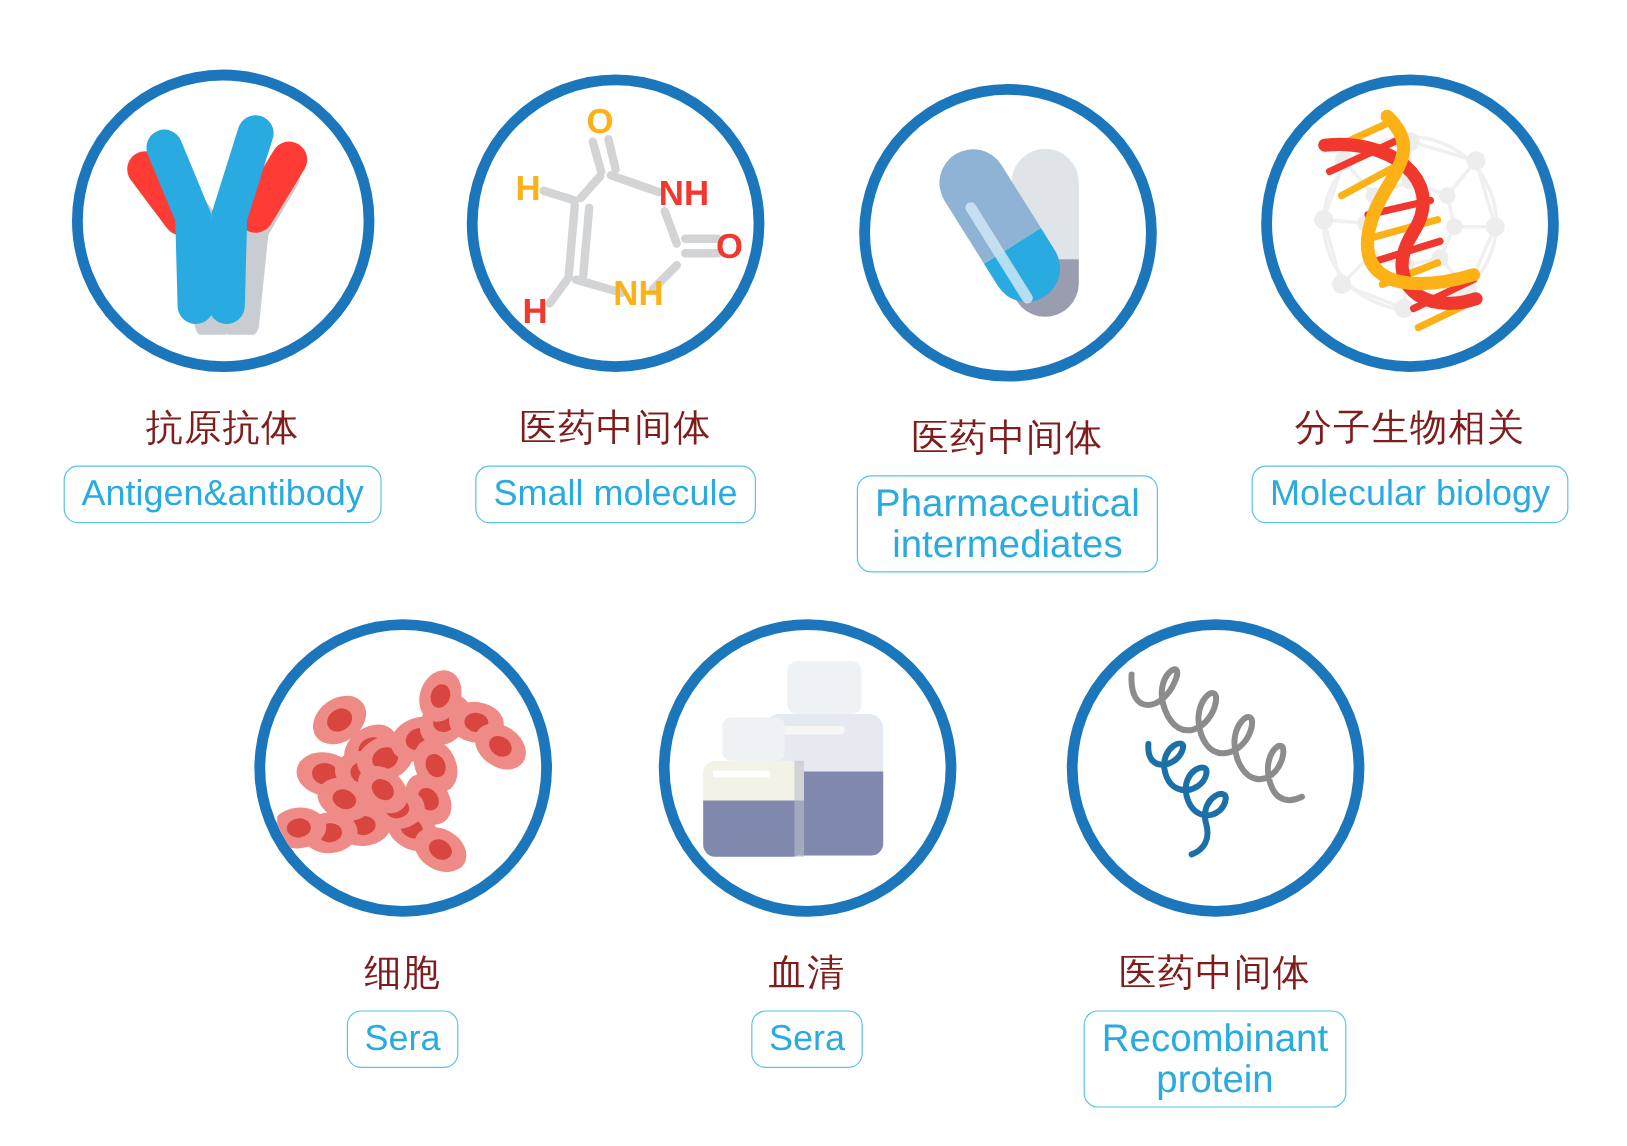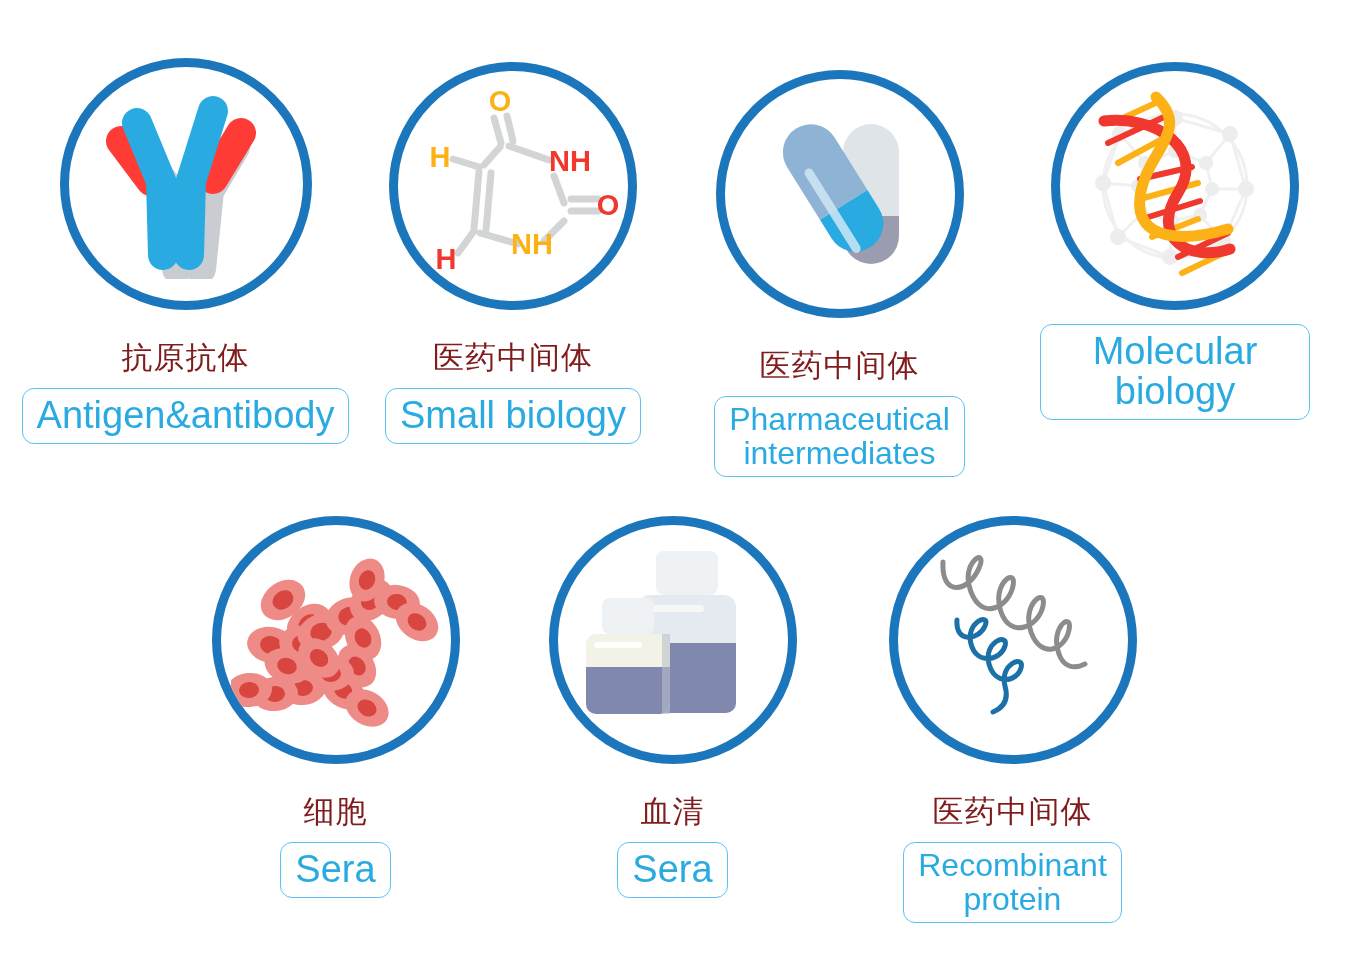"分子生物相关" div.cn-label { html: none -> <div>分子生物相关</div> }
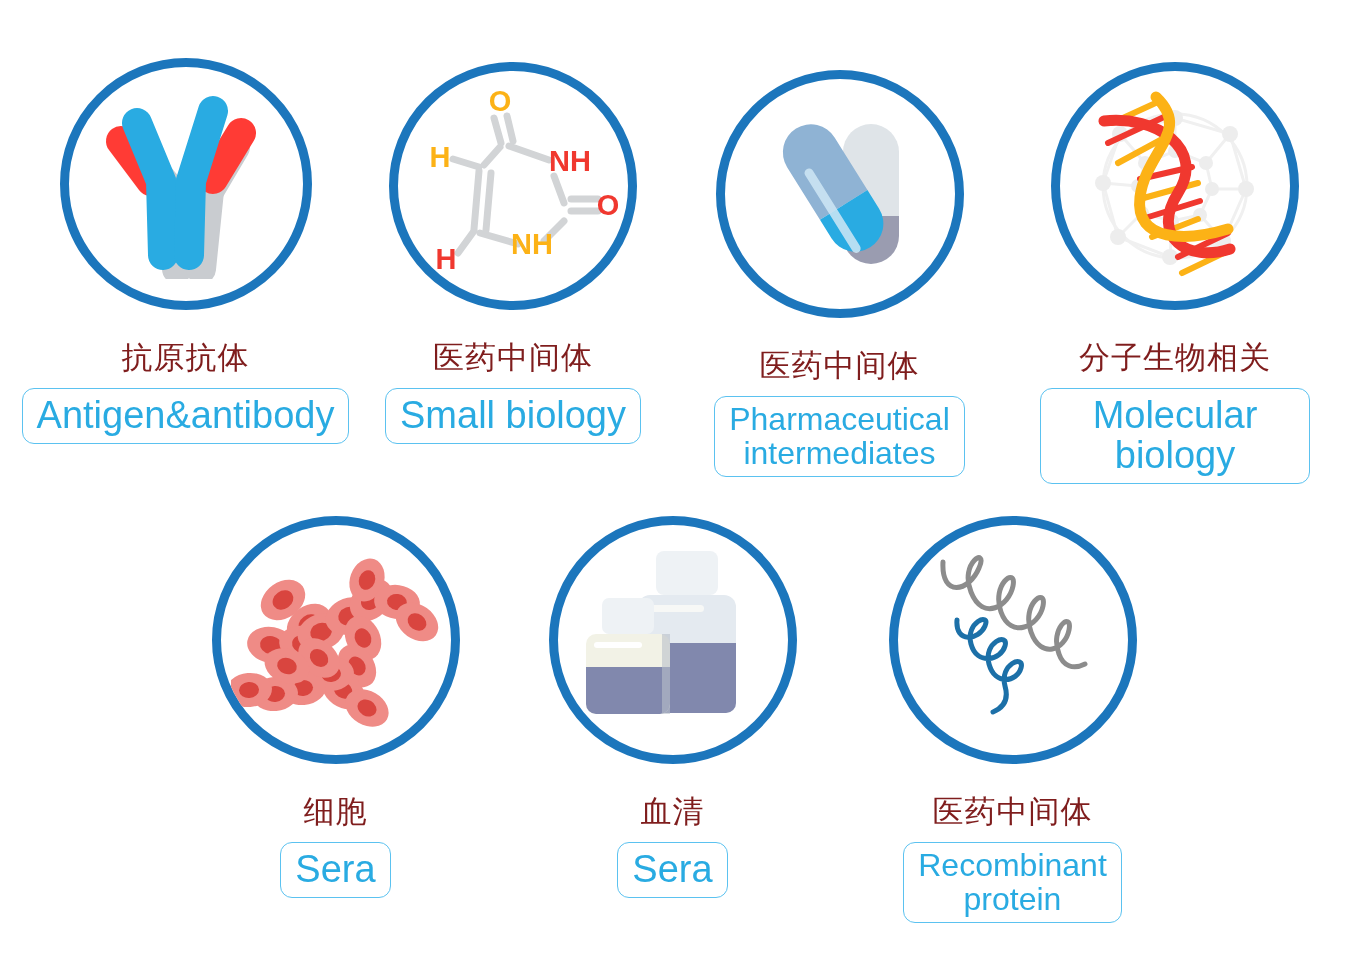"Antigen&antibody" .pill { font-size: 38px -> 30px }
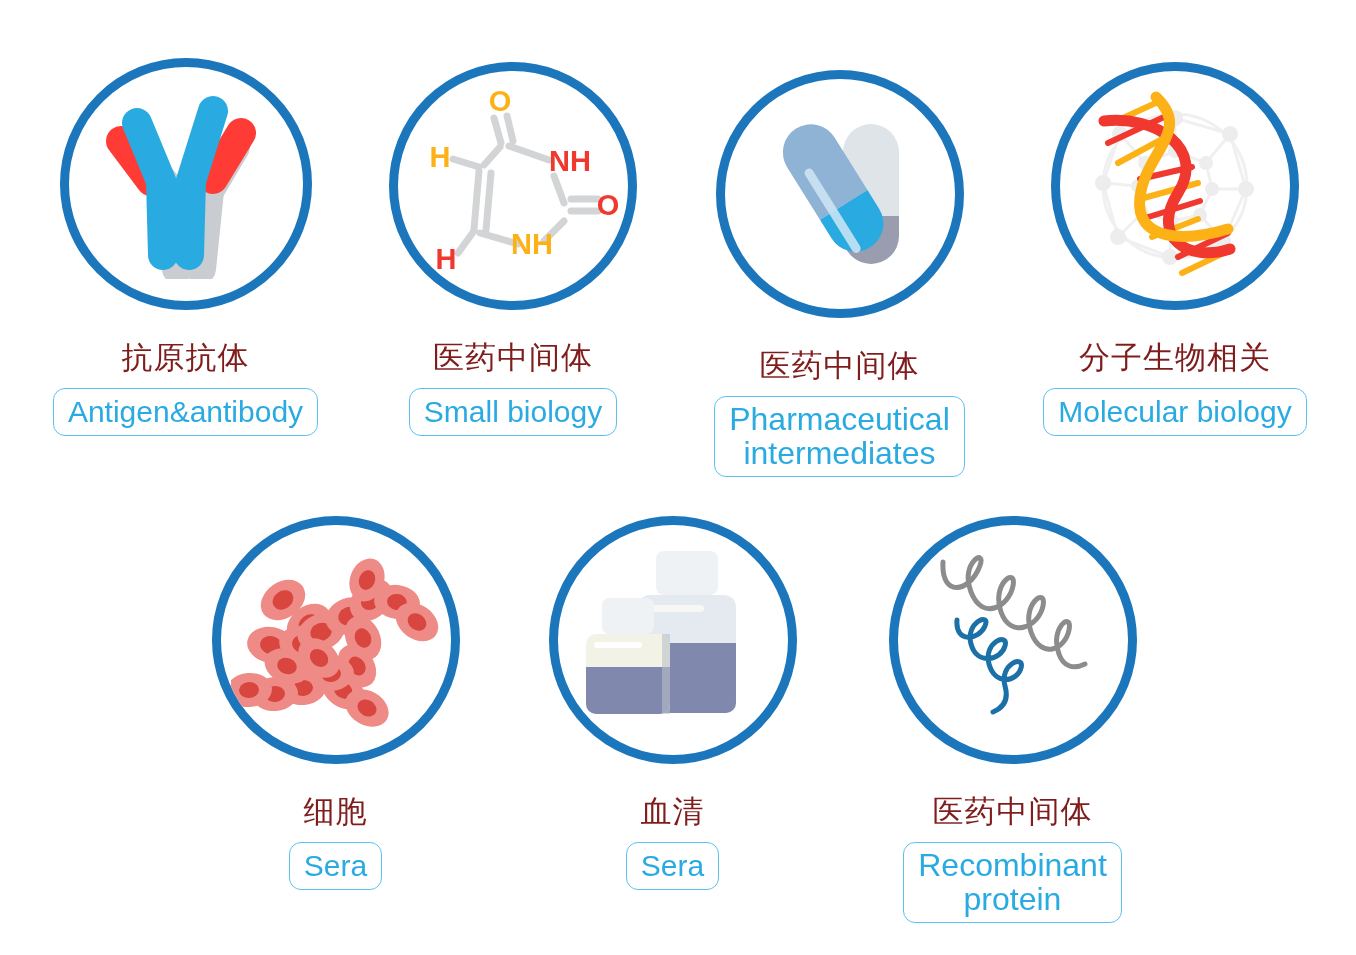"Small biology" div.pill { text: biology -> molecule }
